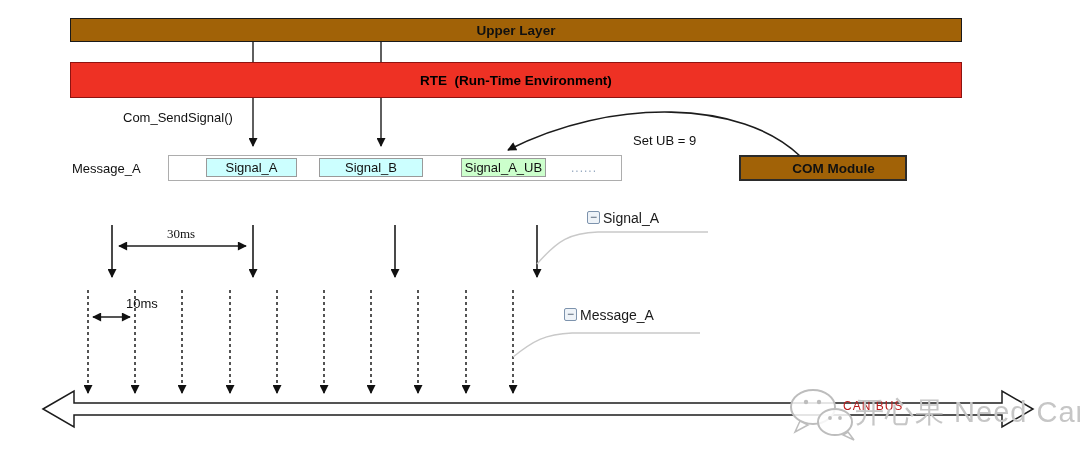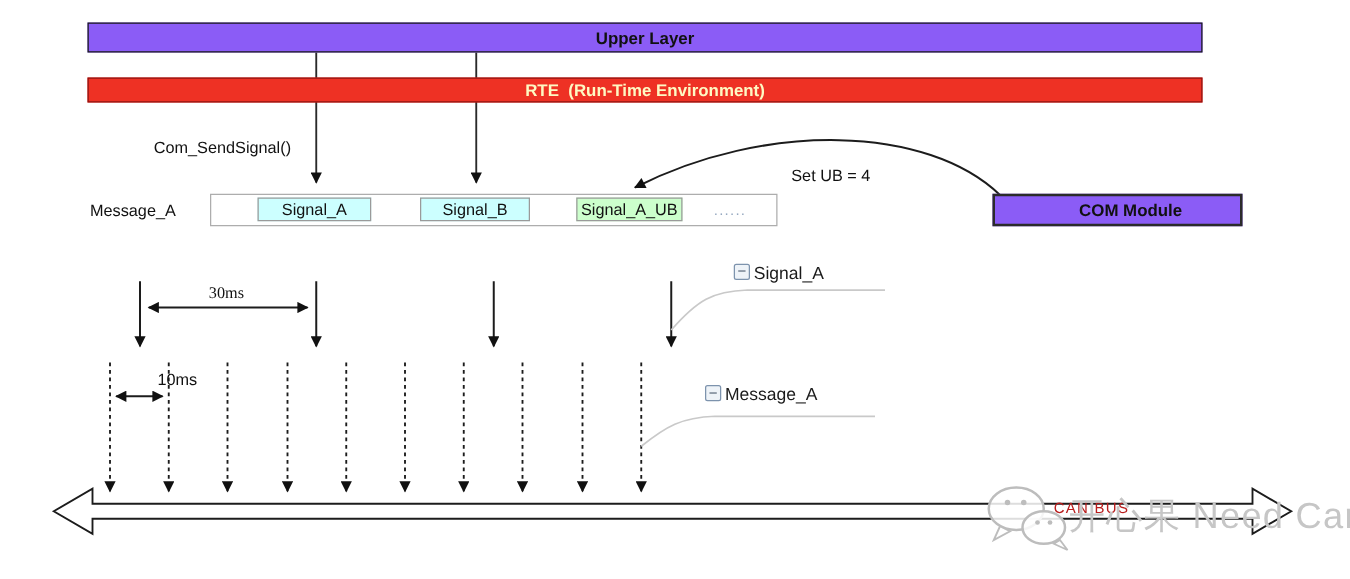"Upper Layer" .box { background: #8b5cf6 -> #a16207 }
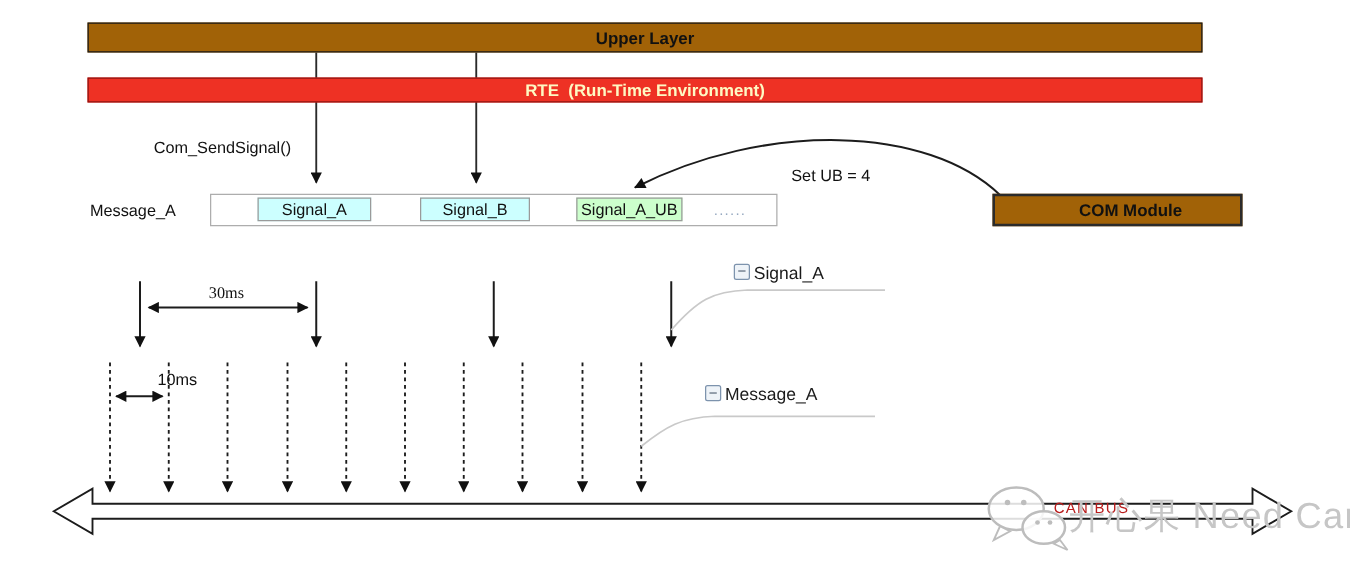"RTE (Run-Time Environment)" .rte-bar { color: #fef9c3 -> #000000; height: 20px -> 36px }
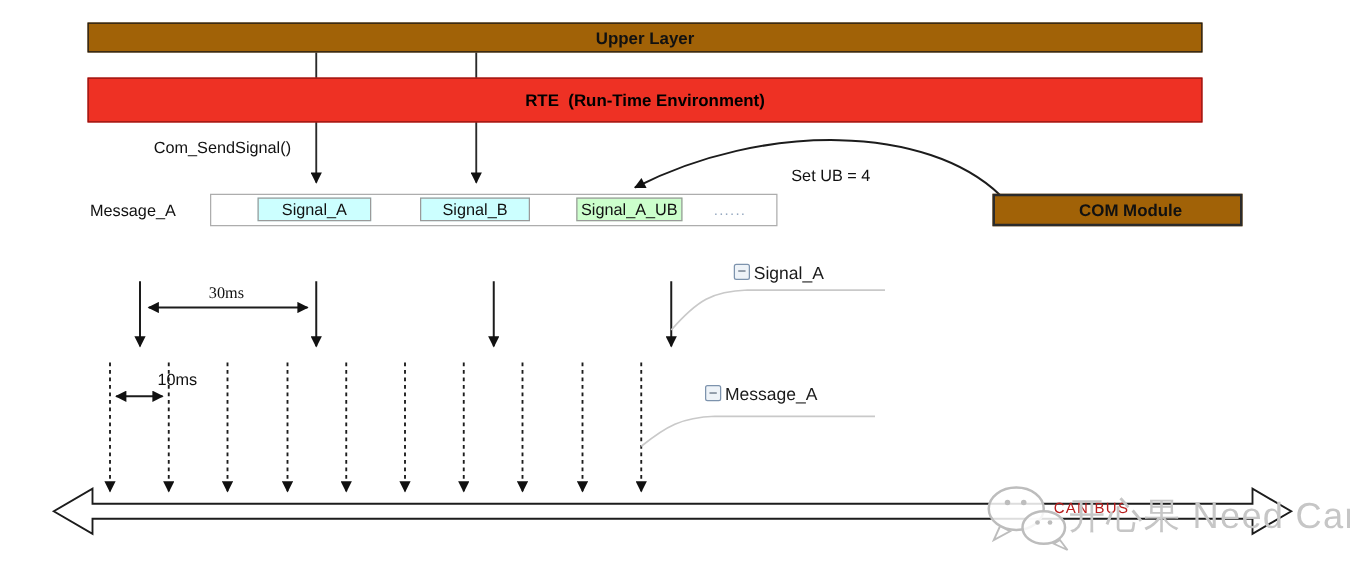"Set UB = 4" div.abs { text: 4 -> 9 }
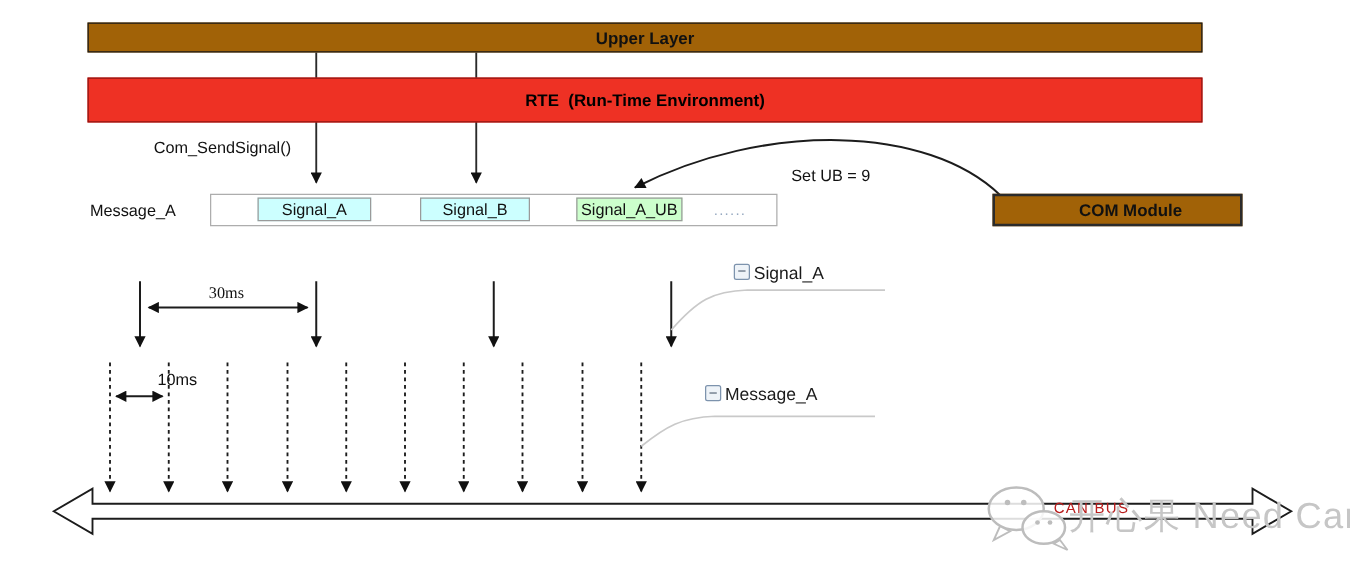"Signal_B" div.seg { left: 167px -> 150px; width: 88px -> 104px }
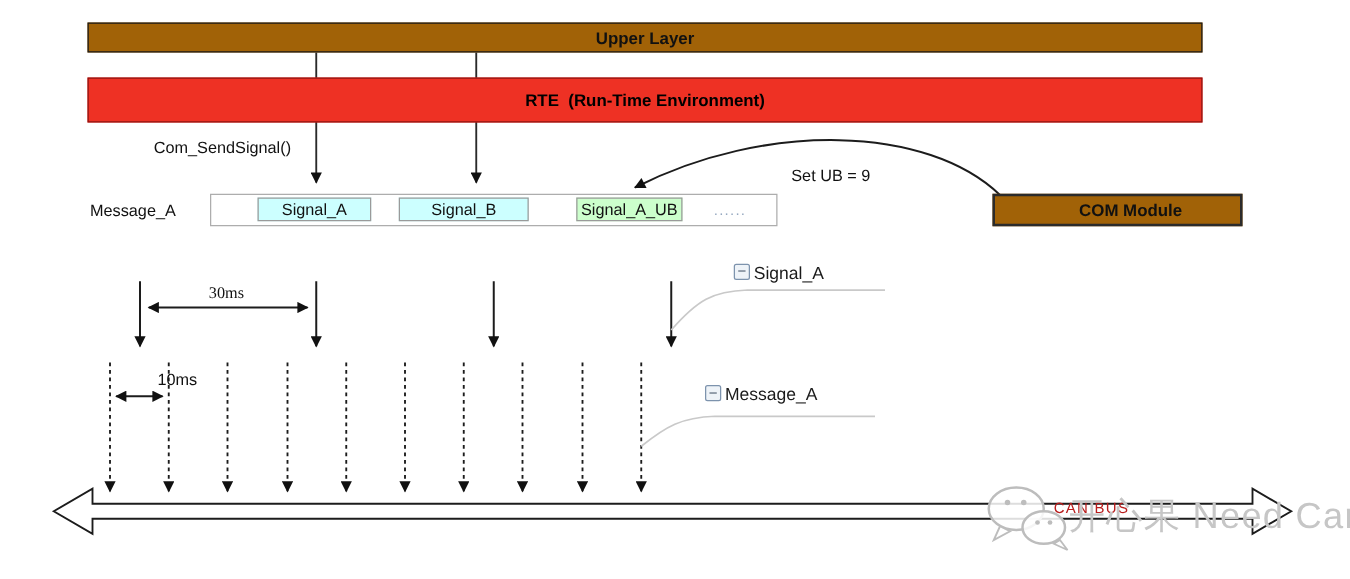"COM Module" .com-module { left: 794px -> 739px; width: 200px -> 168px }
